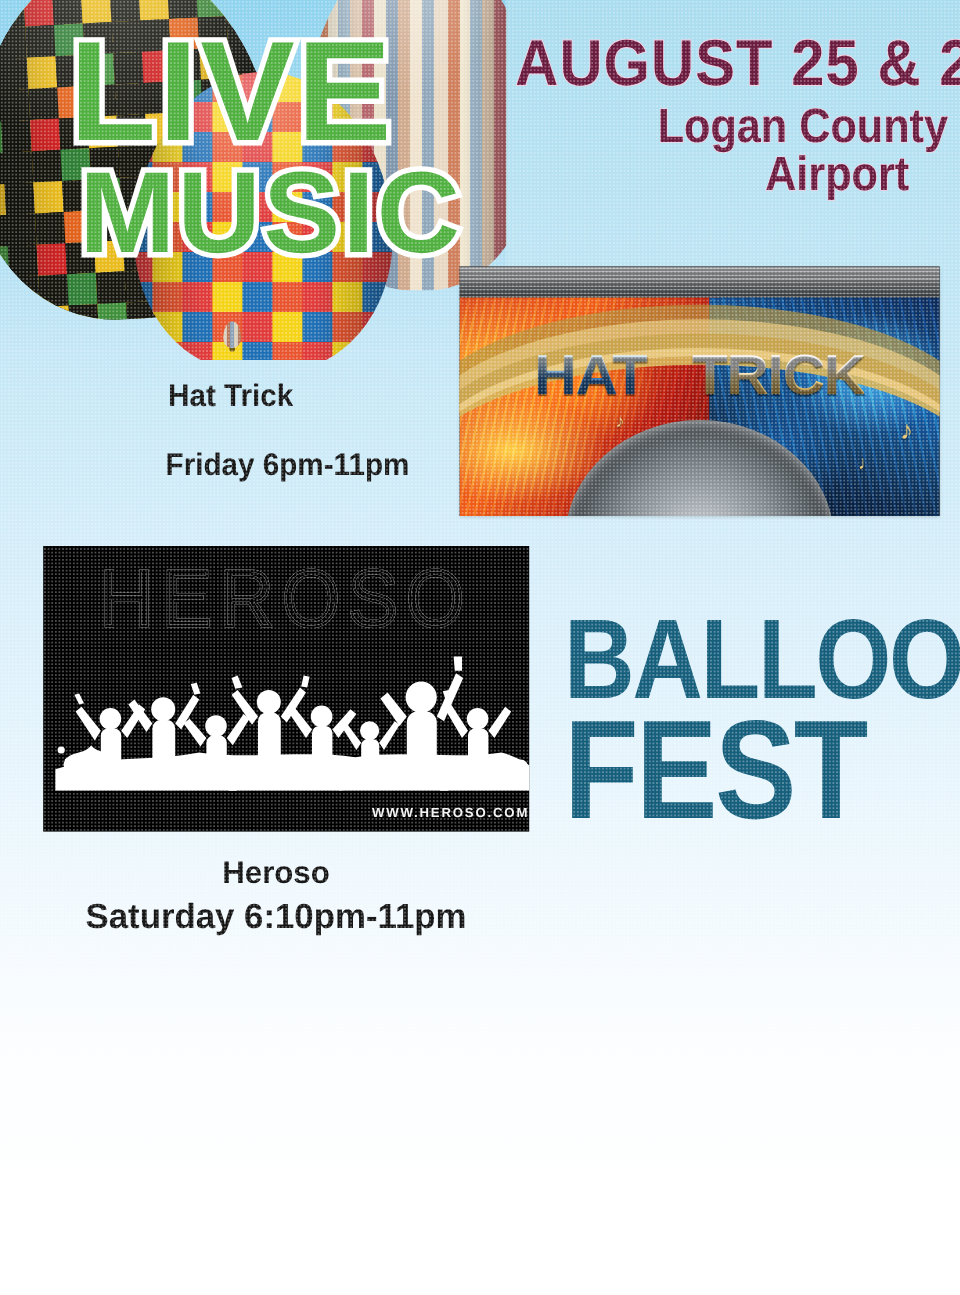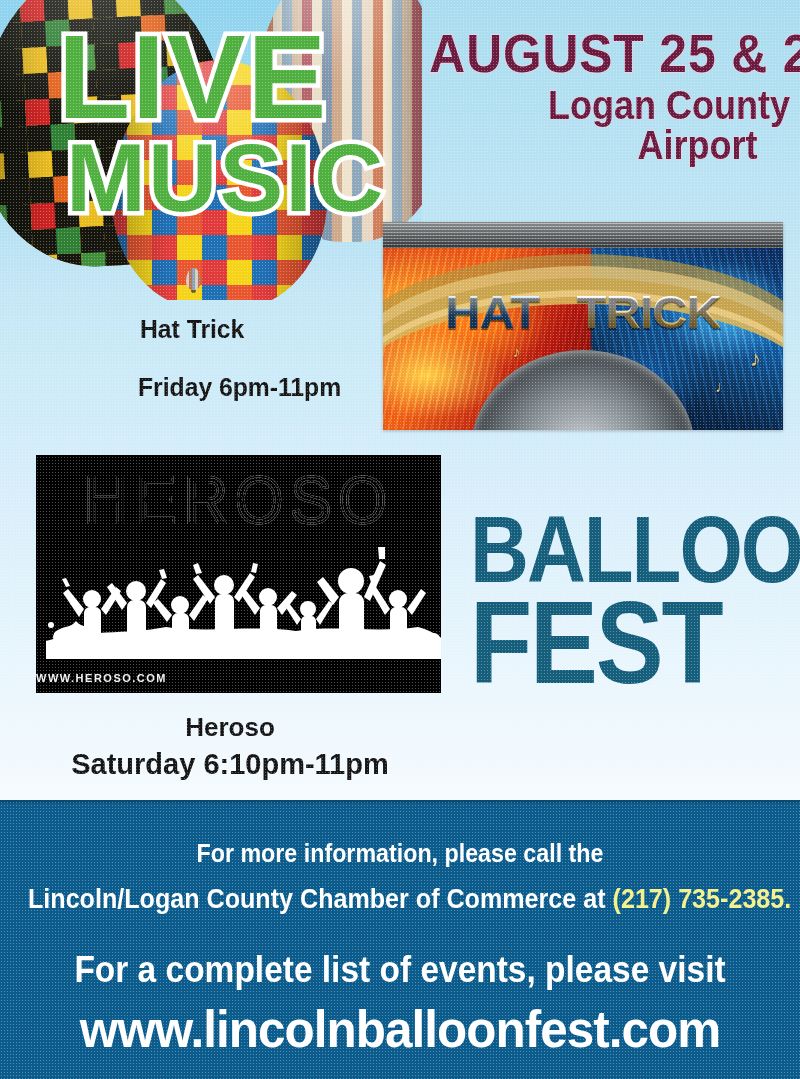"WWW.HEROSO.COM" .hs-url { text-align: left -> right }
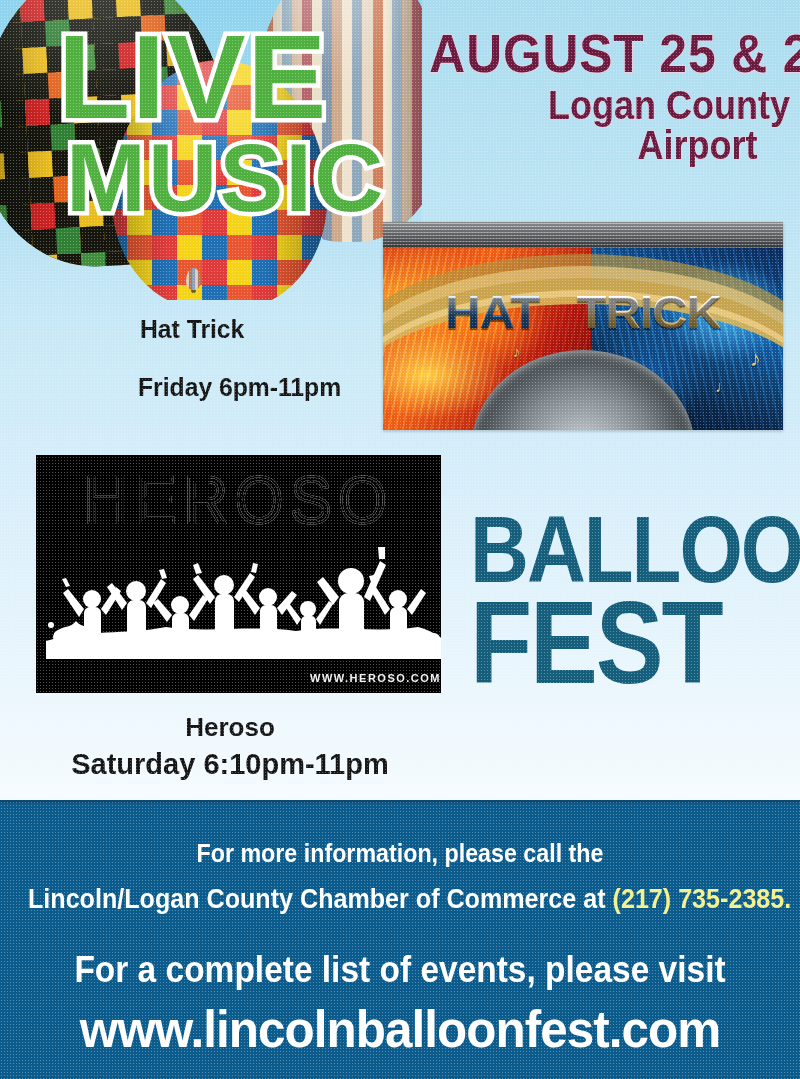"For more information, please call" div.footer { html: <div> <div>For more information, please call the</div> <div> <span>Lincoln/Logan County Chamber of Commerce at </span><span>(217) 735-2385.</span> </div> <div>For a complete list of events, please visit</div> <div>www.lincolnballoonfest.com</div> </div> -> none }
